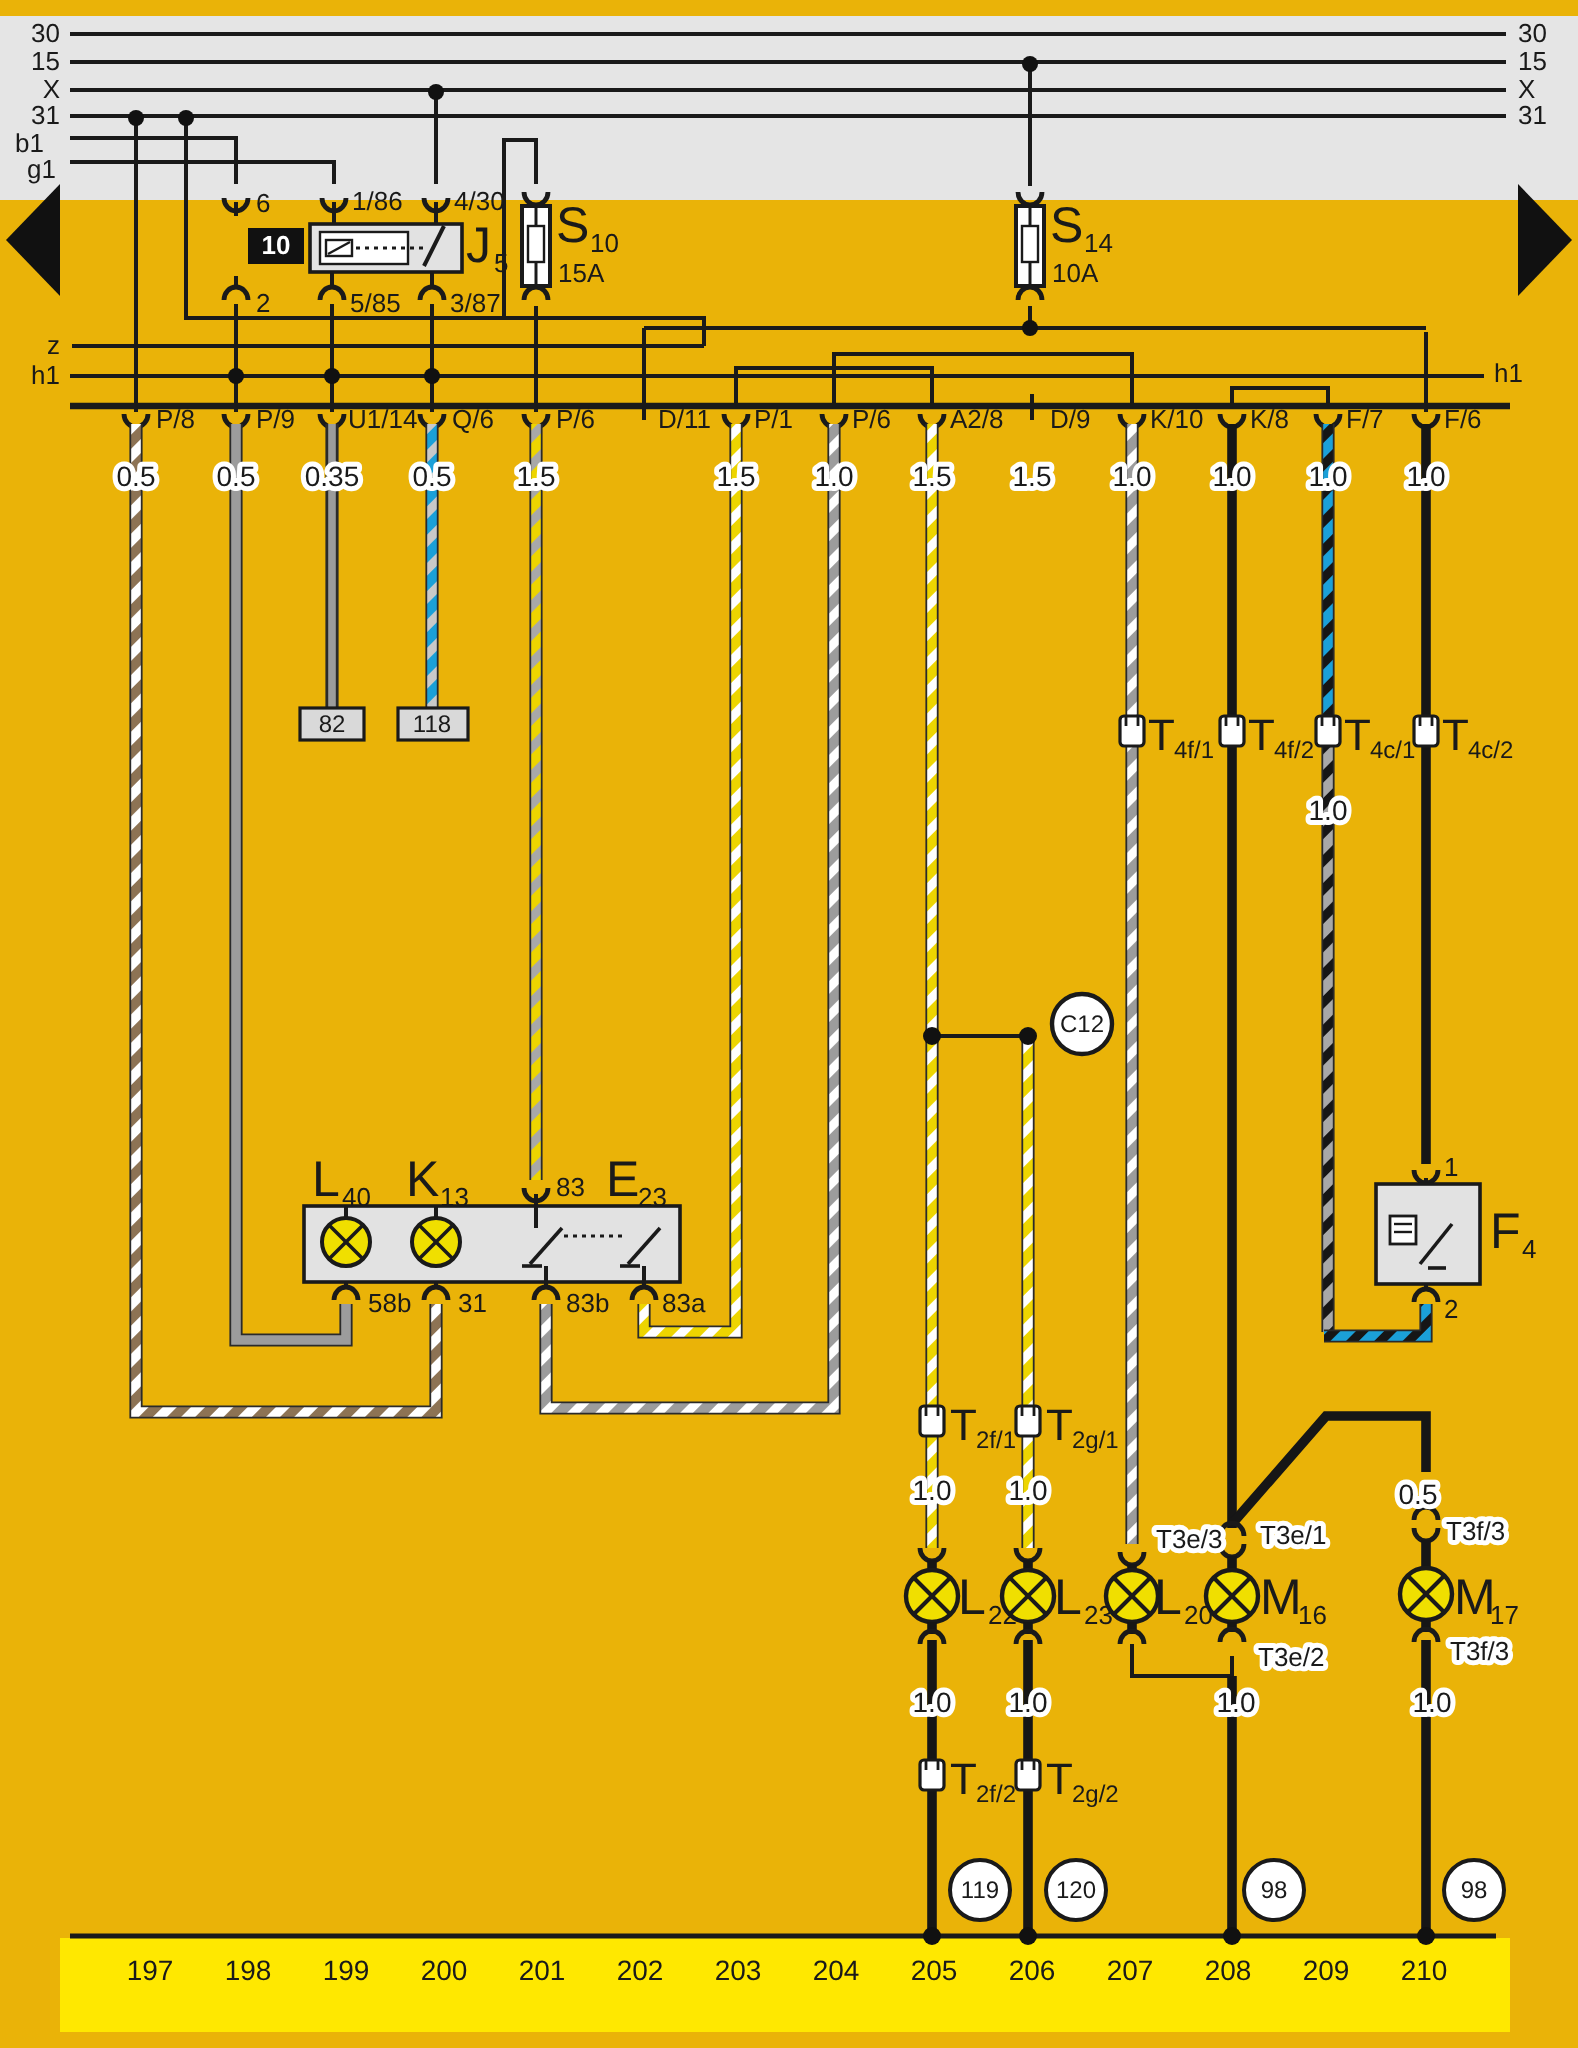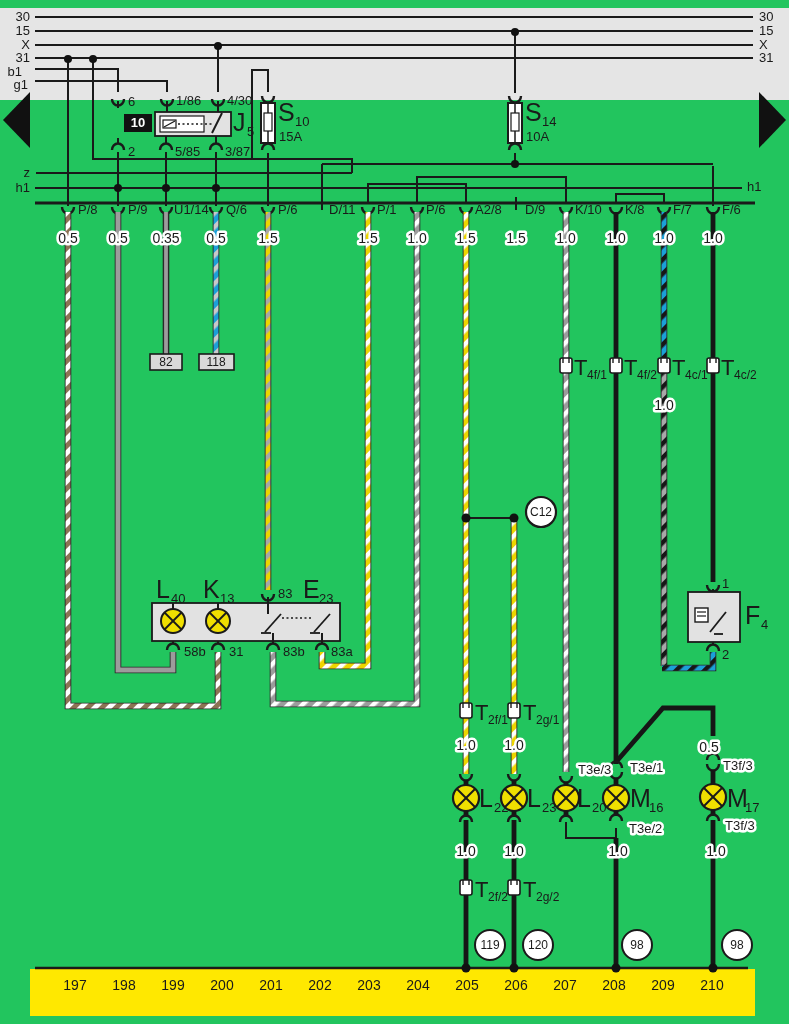"30" .stage { background: #22c55e -> #eab308 }
